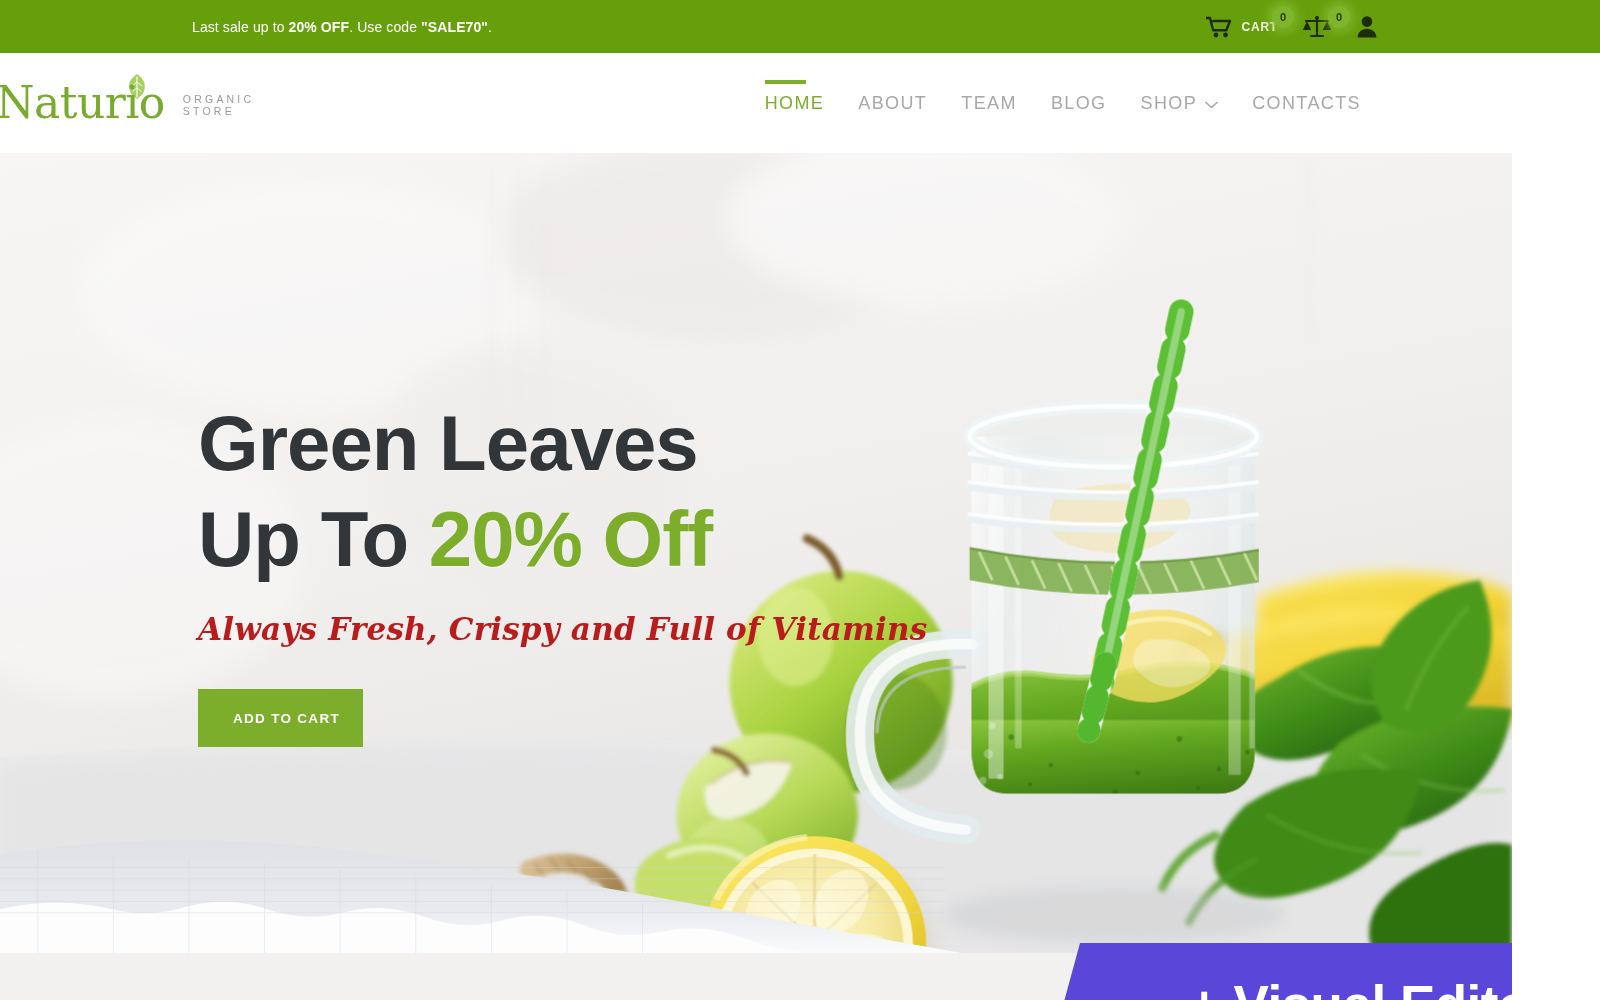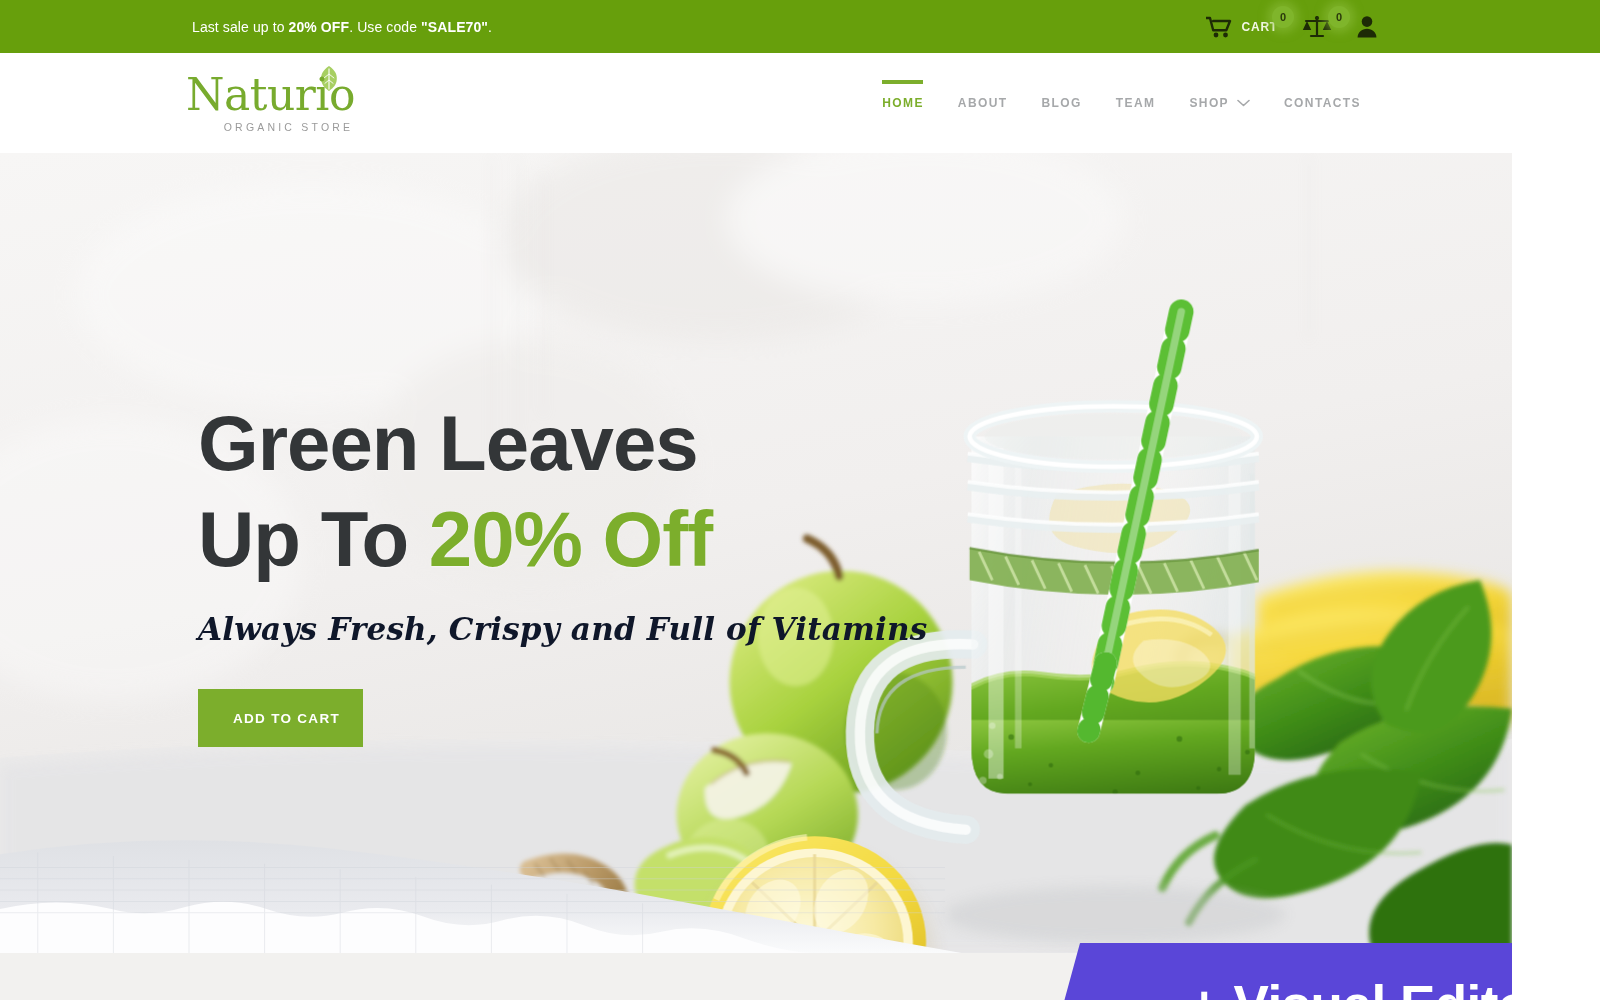"Naturio" .logo { flex-direction: column -> none; margin-left: 192px -> none }
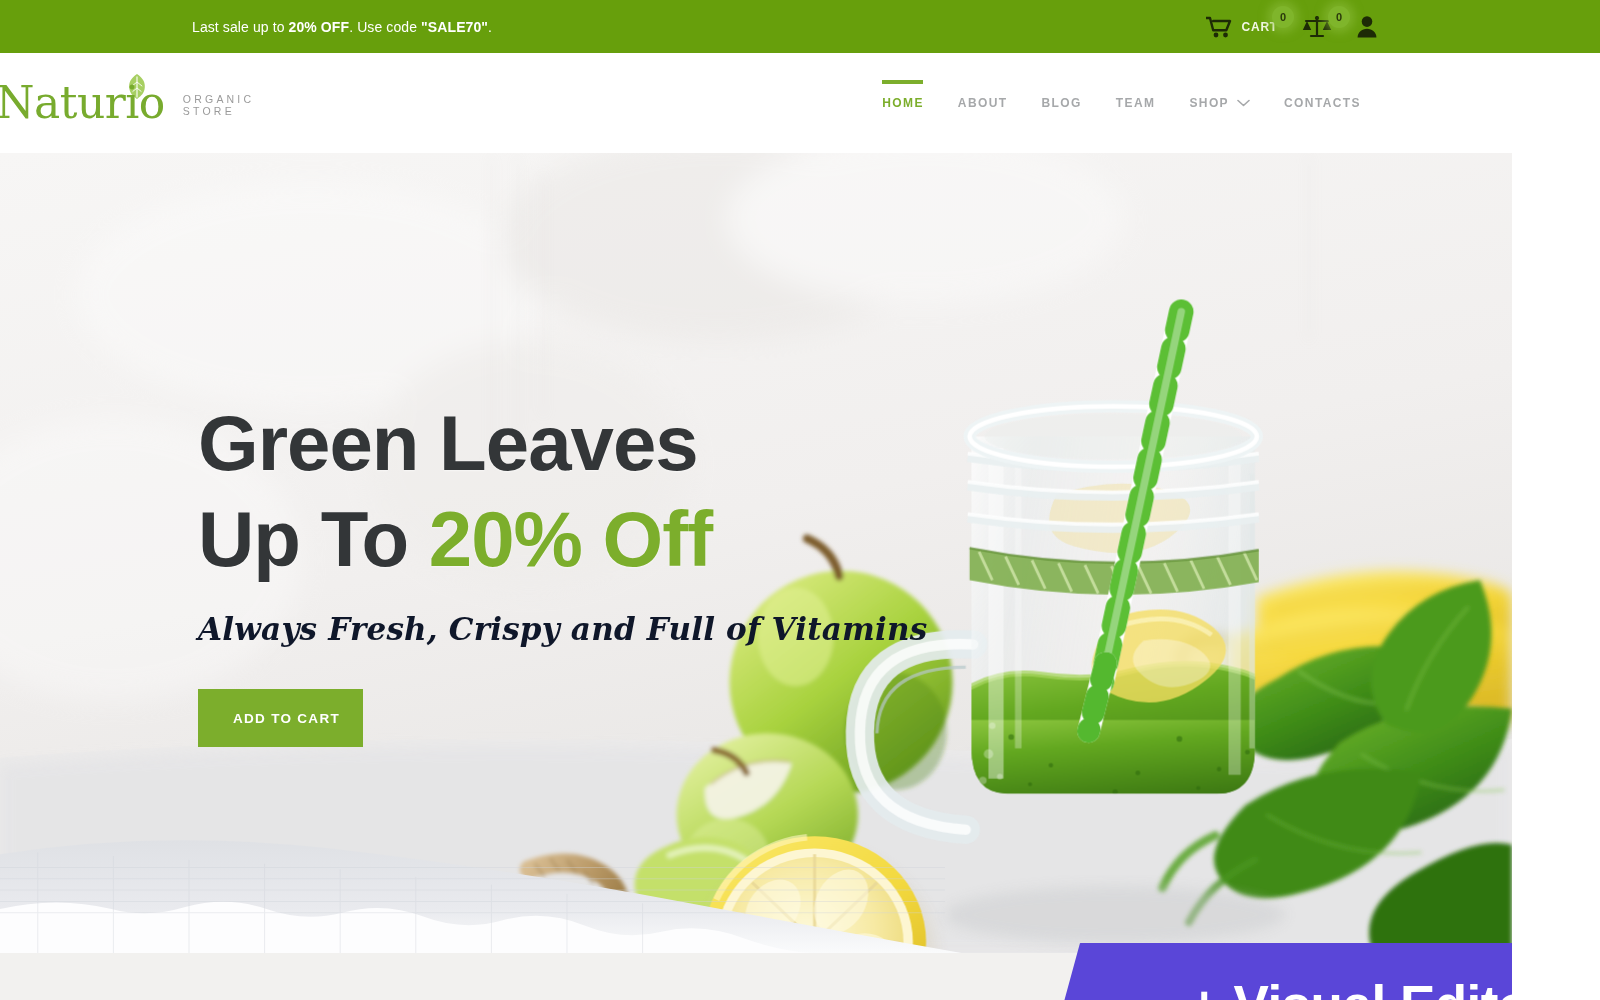"HOME" .nav-item { font-size: 12px -> 18px; font-weight: 700 -> 400 }
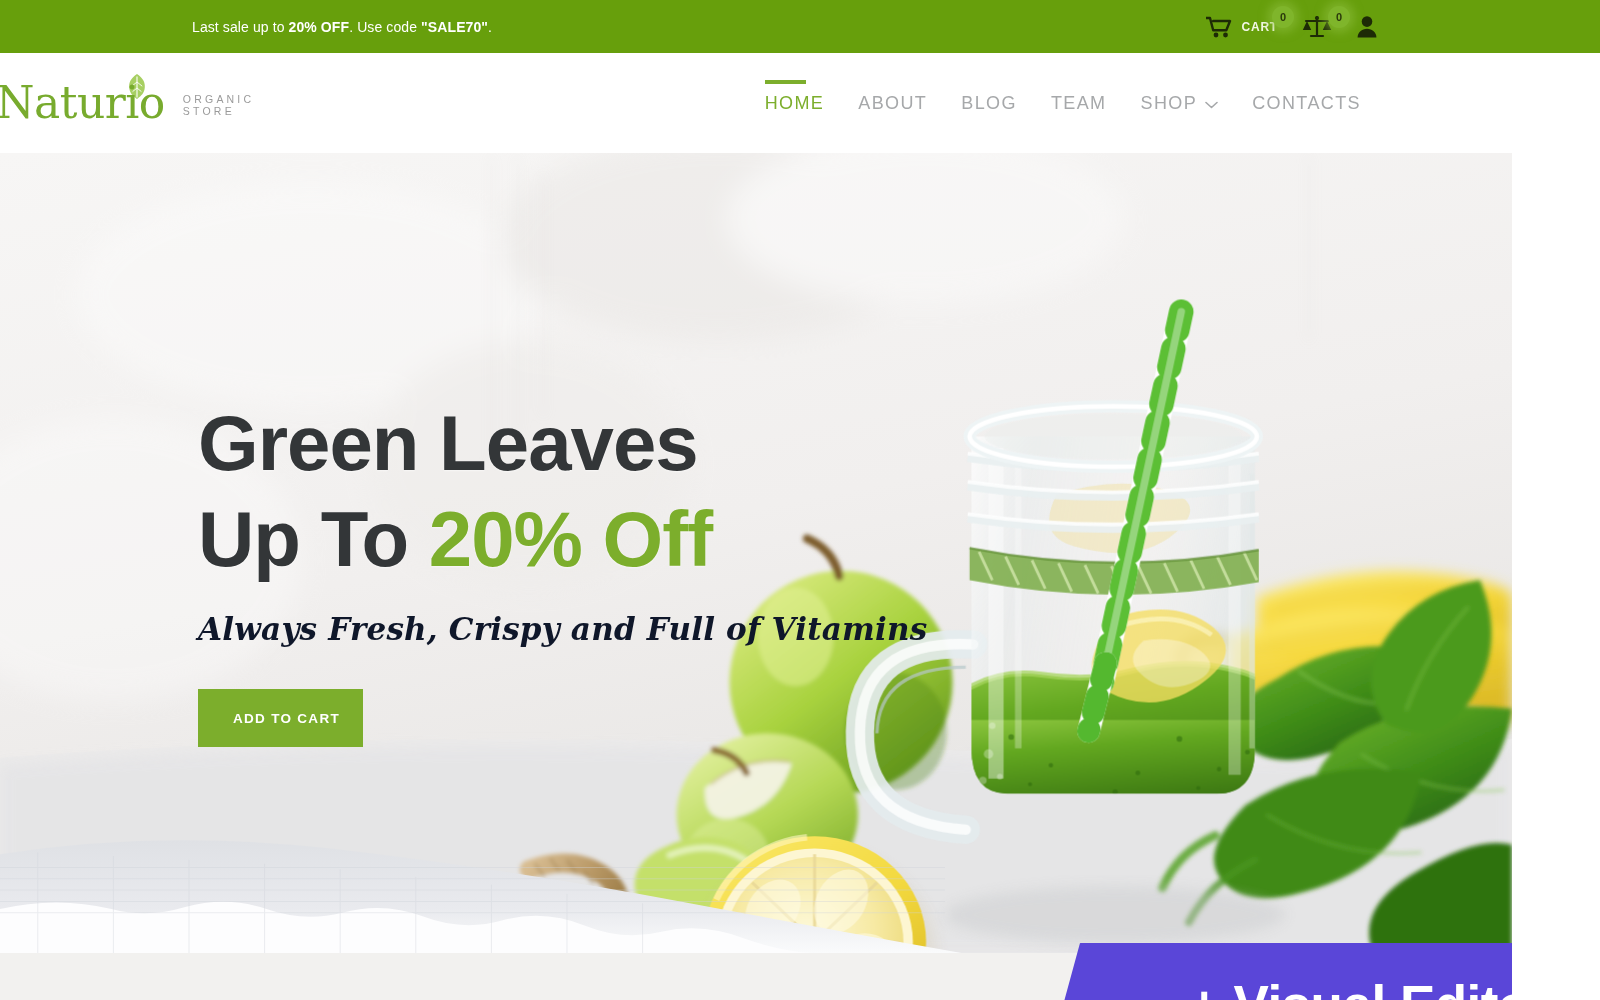"BLOG" div.nav-item { order: before "TEAM" -> after "TEAM" }
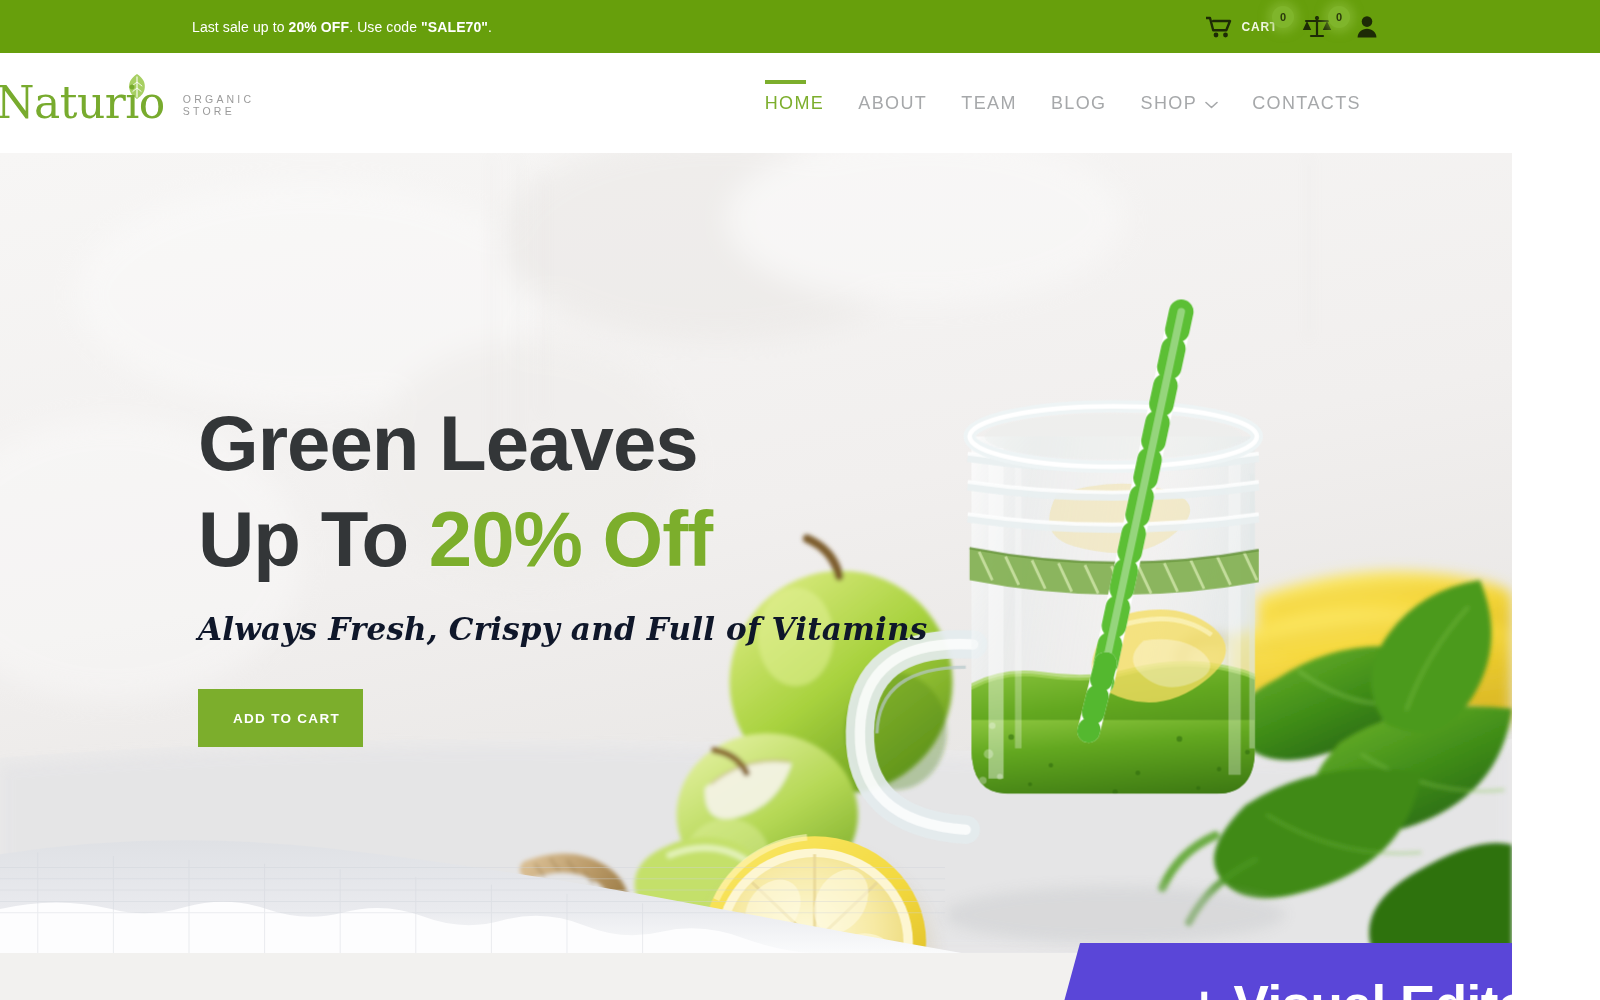"Always Fresh, Crispy and Full" .hero-sub { color: #0f172a -> #b91c1c }
